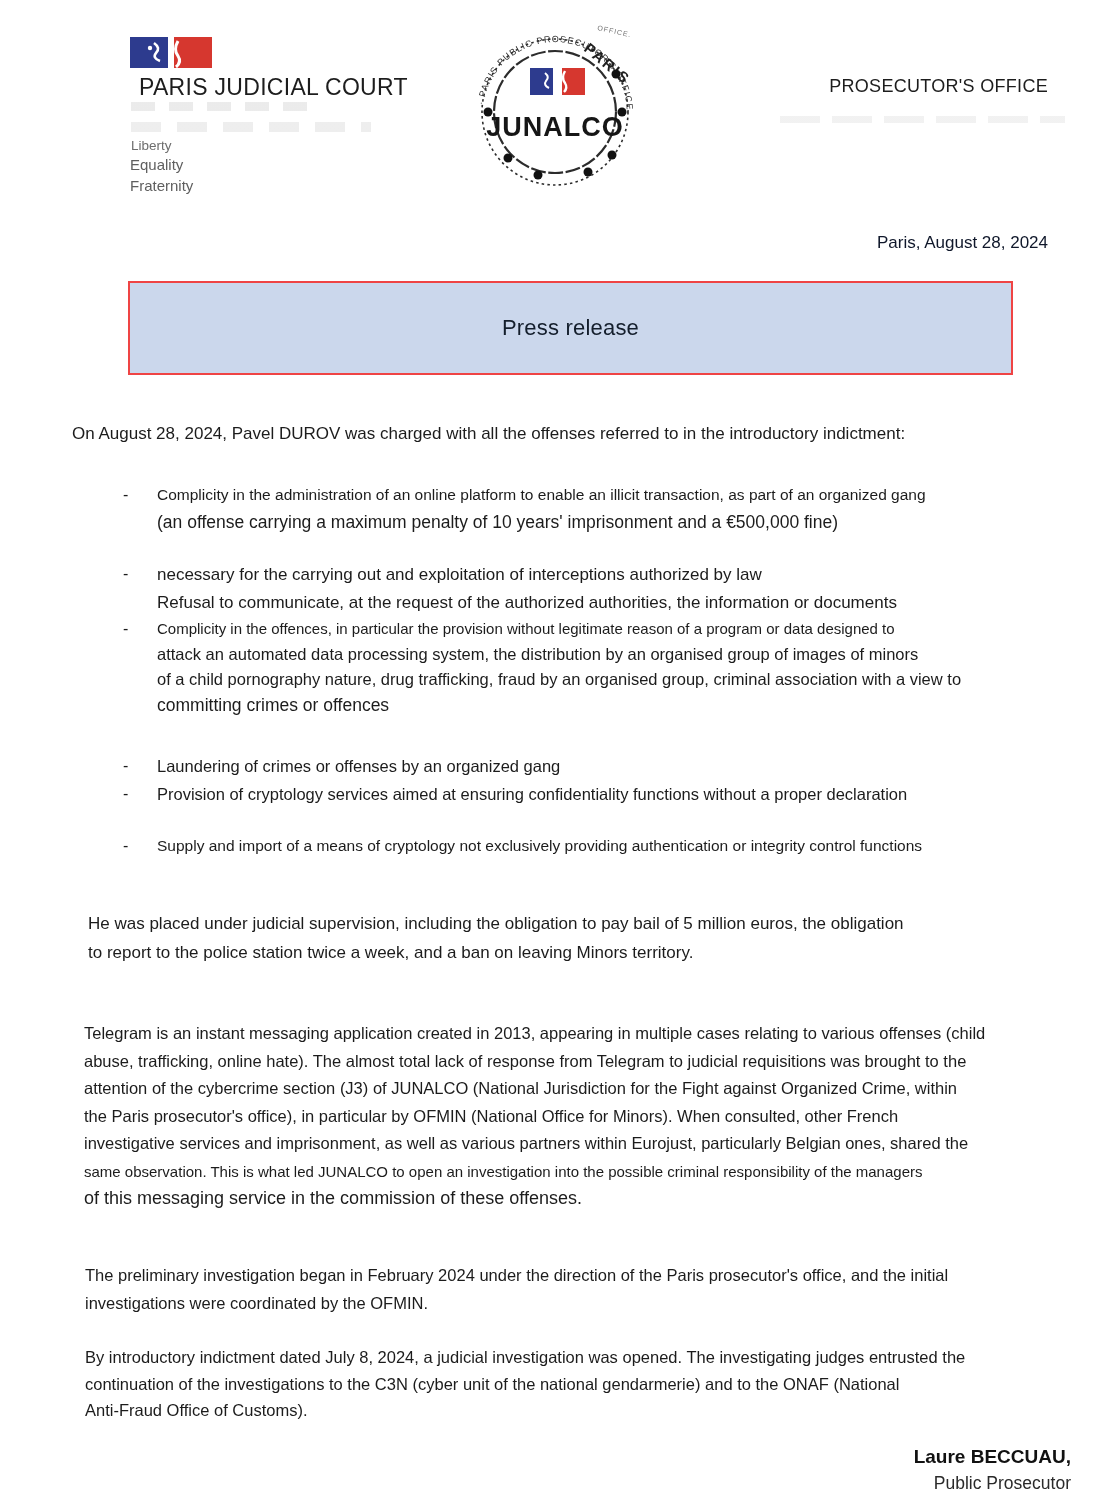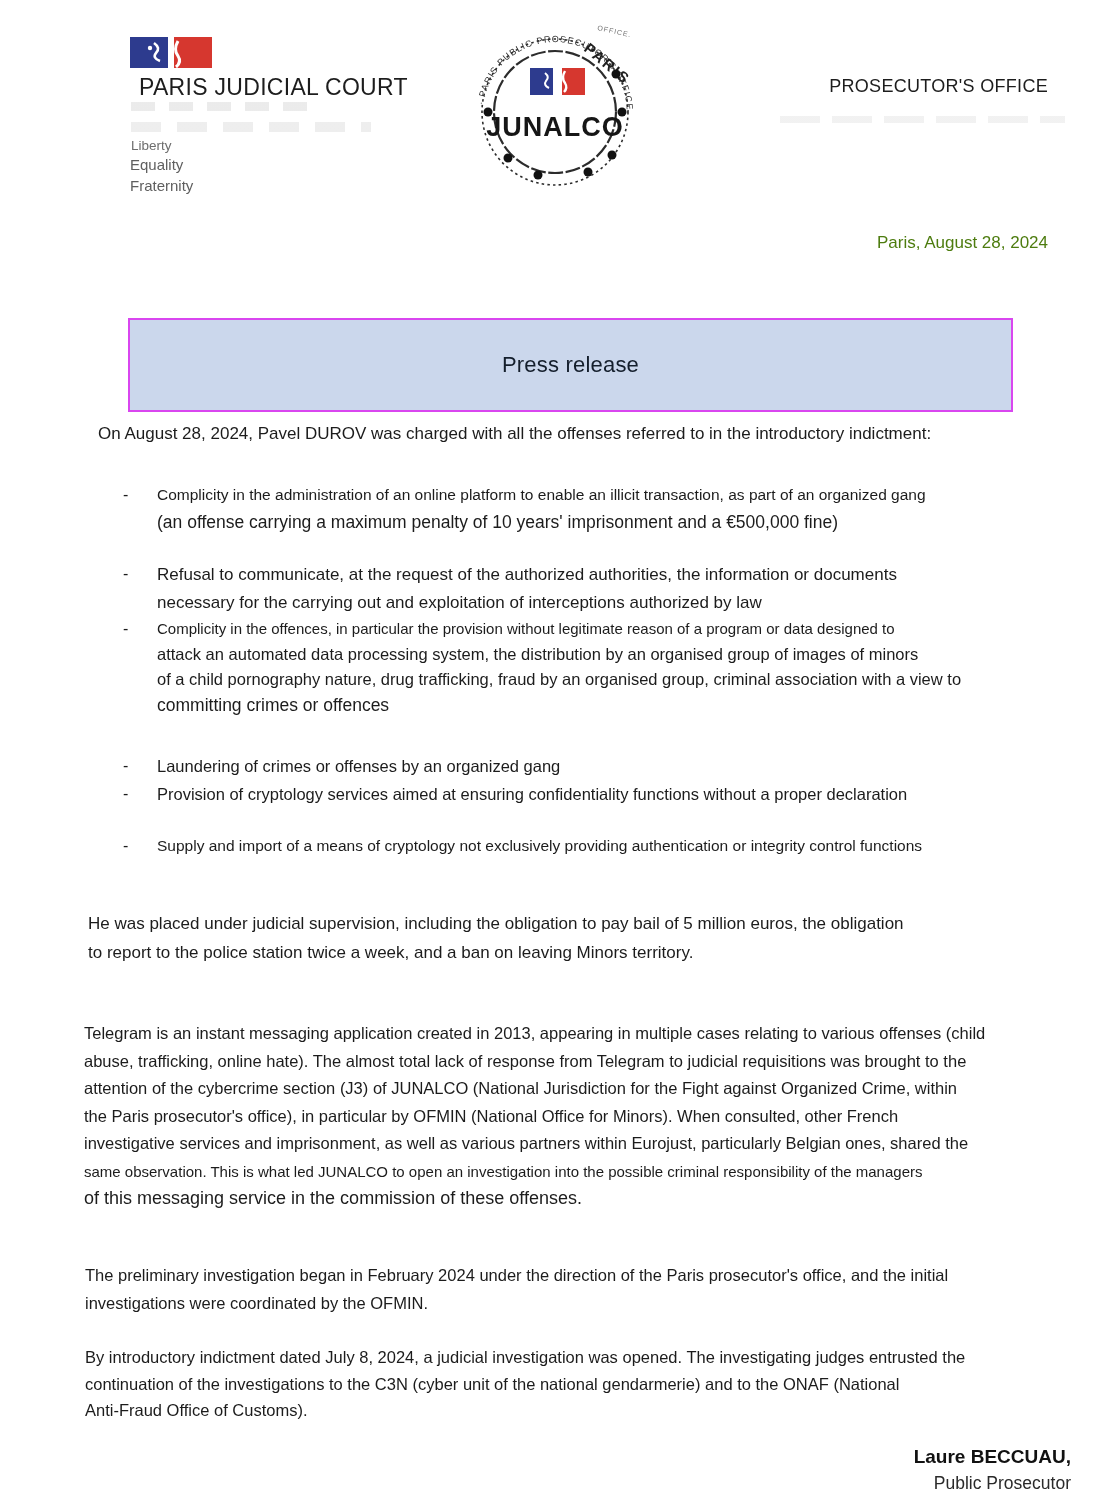"Paris, August 28, 2024" .dateline { color: #4d7c0f -> #0f172a }
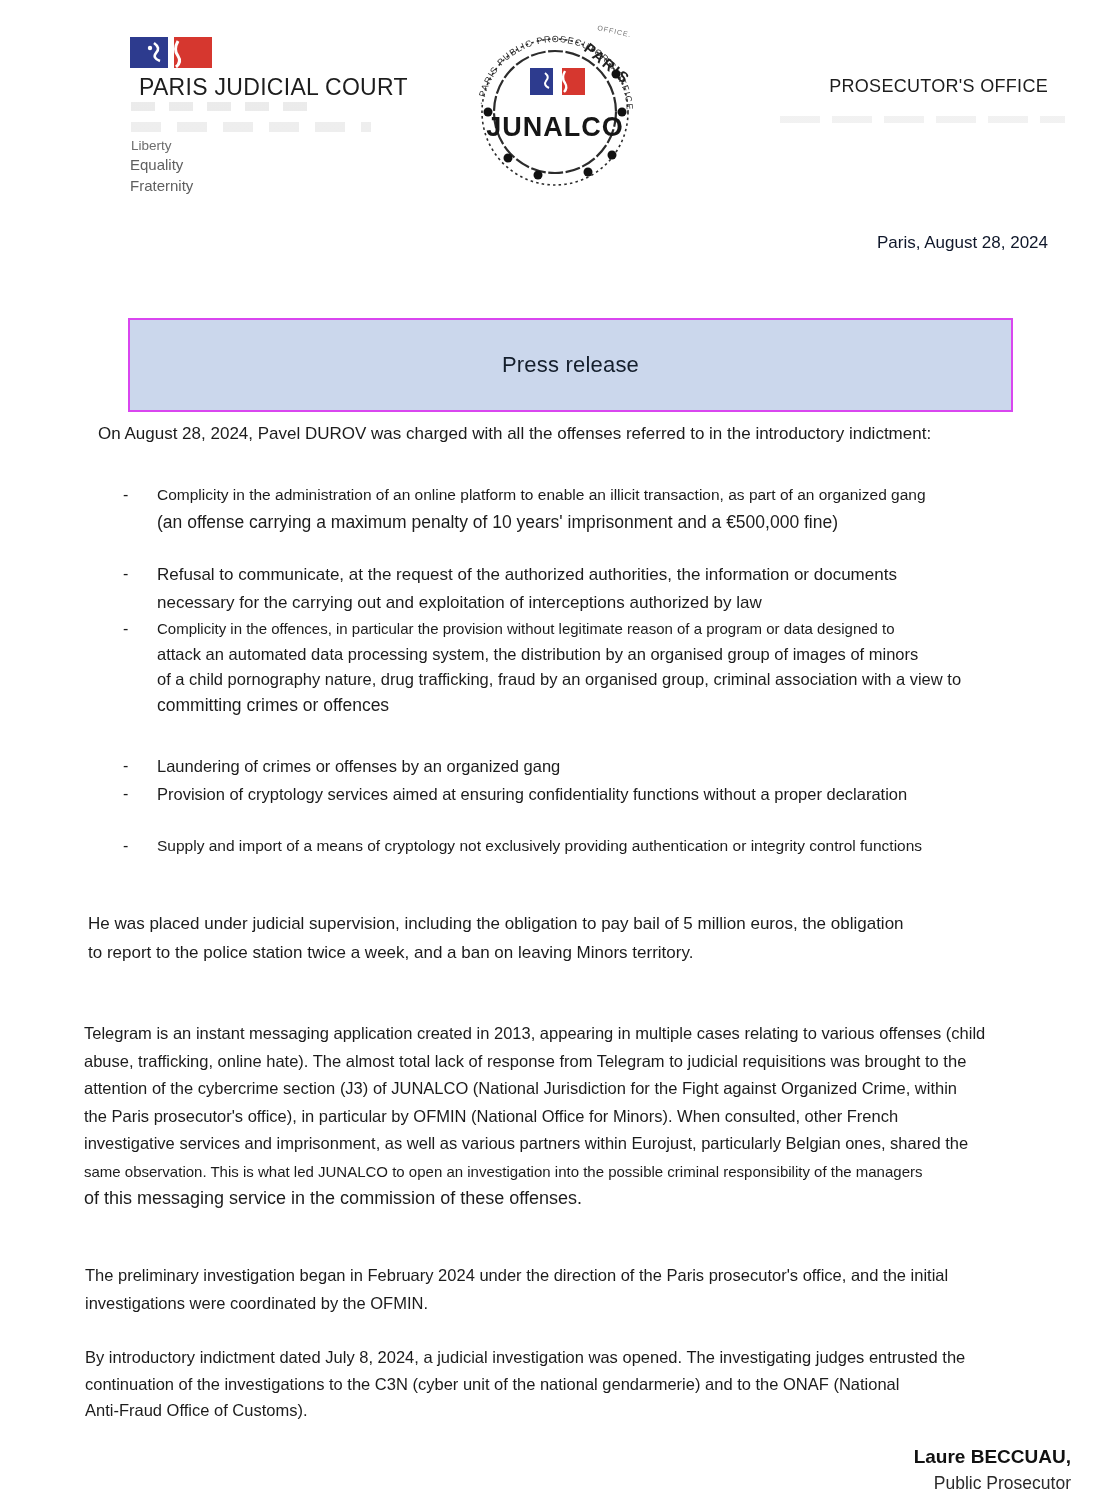"Press release" .title-box { border: 2px solid #d946ef -> 2px solid #ef4444; margin-top: 37px -> none }
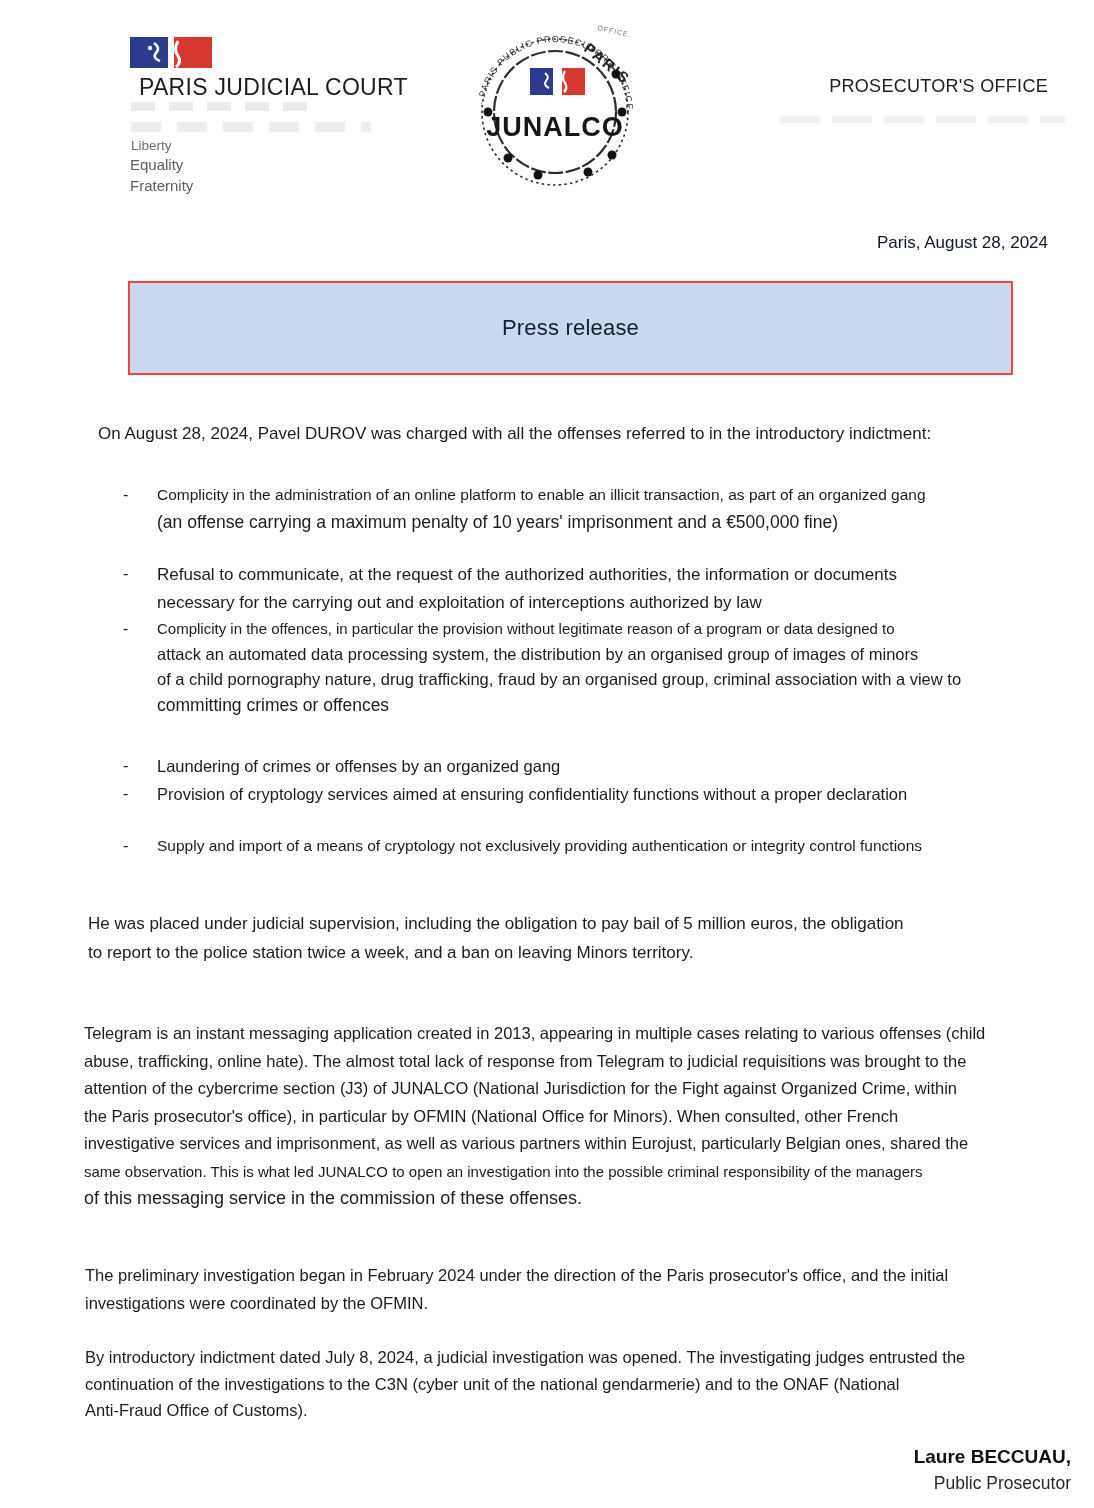"On August 28, 2024, Pavel" .intro { left: 98px -> 72px }
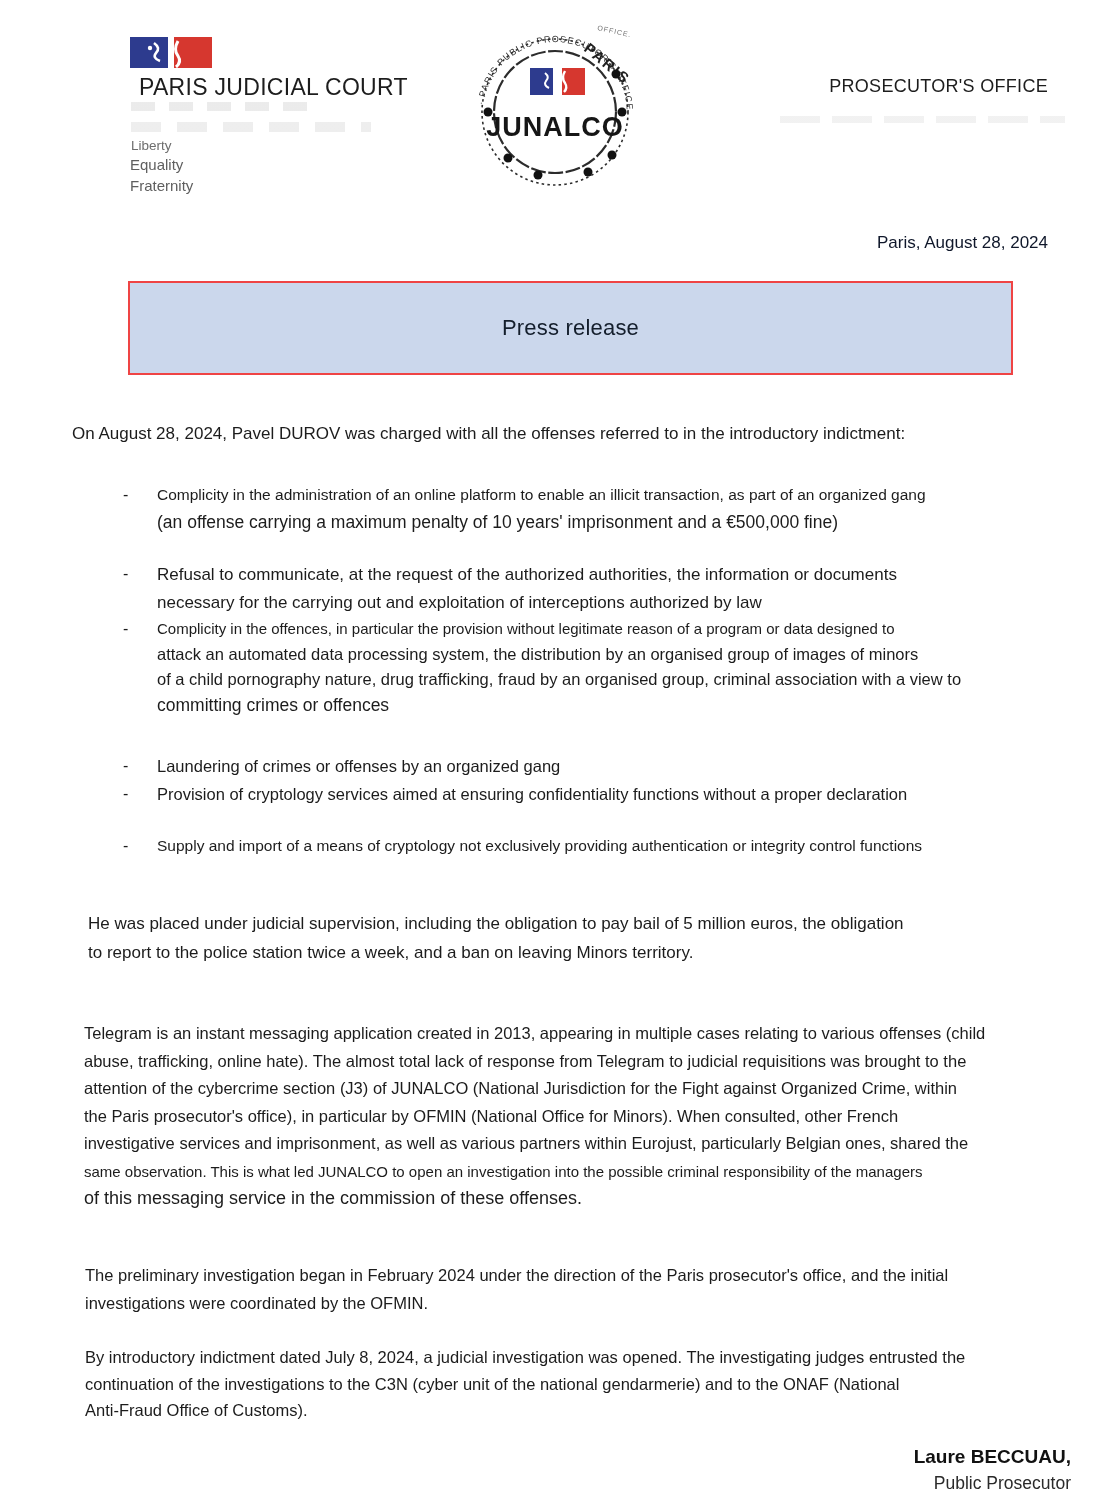"Refusal to communicate, at the" div.line { order: before "necessary for the carrying out" -> after "necessary for the carrying out" }
